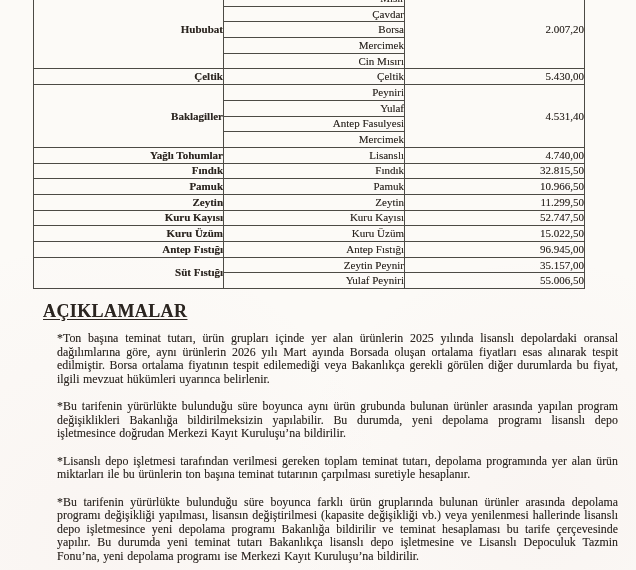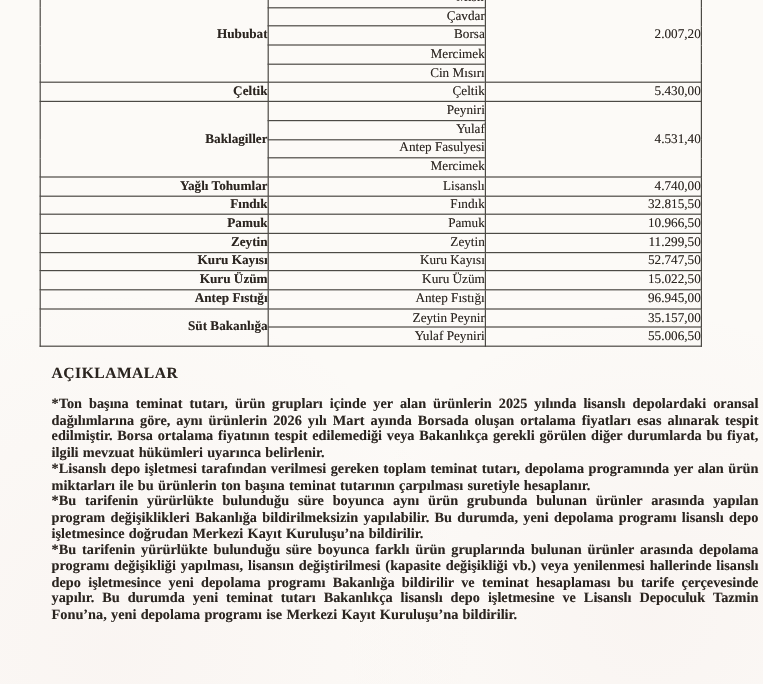"Süt Bakanlığa" td.g { text: Bakanlığa -> Fıstığı }
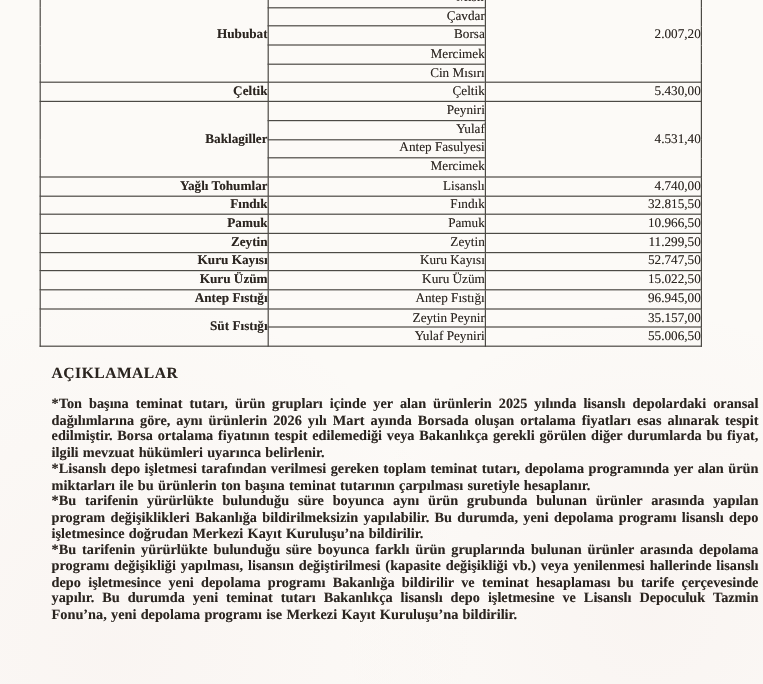"AÇIKLAMALAR" .notes h2 { font-size: 13px -> 18px; text-decoration: none -> underline }
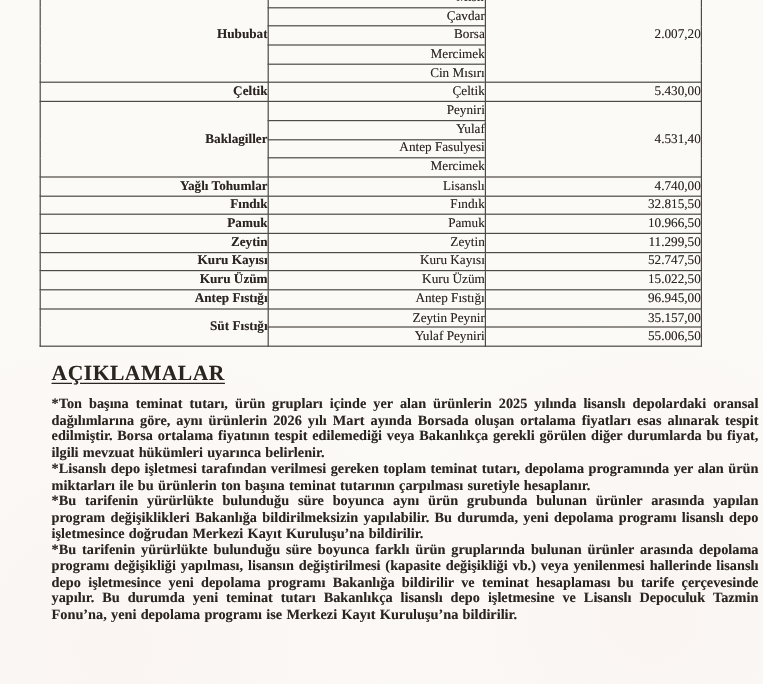"*Ton başına teminat tutarı, ürün" .notes p { font-weight: bold -> none; margin: 0 -> 14px }
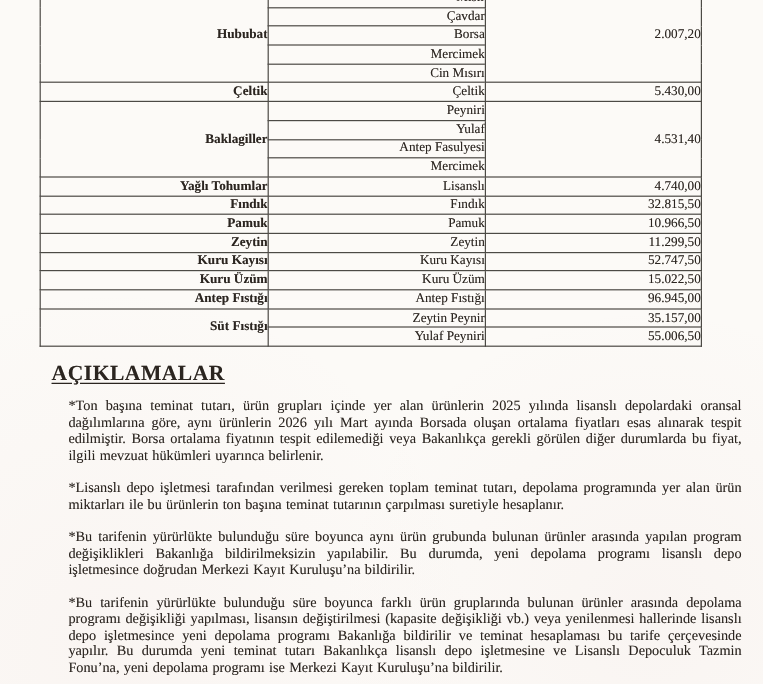"*Lisanslı depo işletmesi tarafından" p { order: before "*Bu tarifenin yürürlükte bulunduğu süre boyunca aynı" -> after "*Bu tarifenin yürürlükte bulunduğu süre boyunca aynı" }
